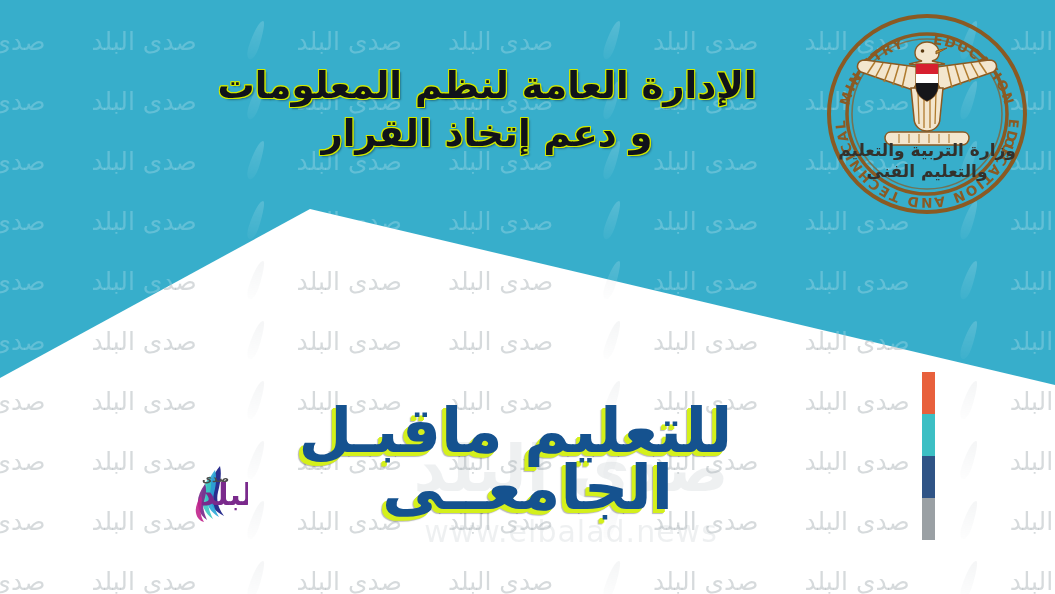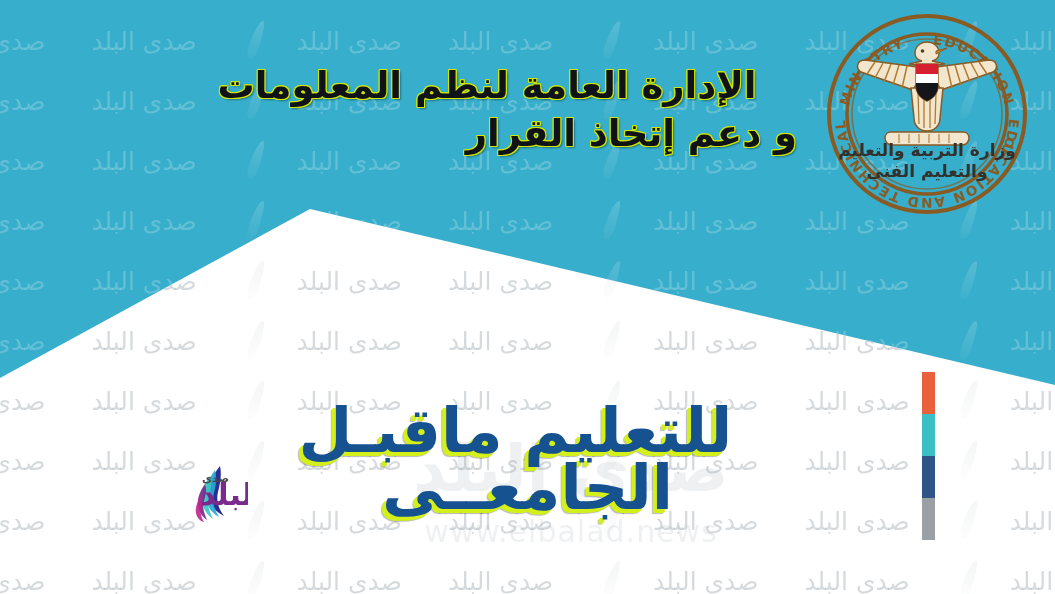"و دعم إتخاذ القرار" .header-line.l2 { text-align: right -> none }
